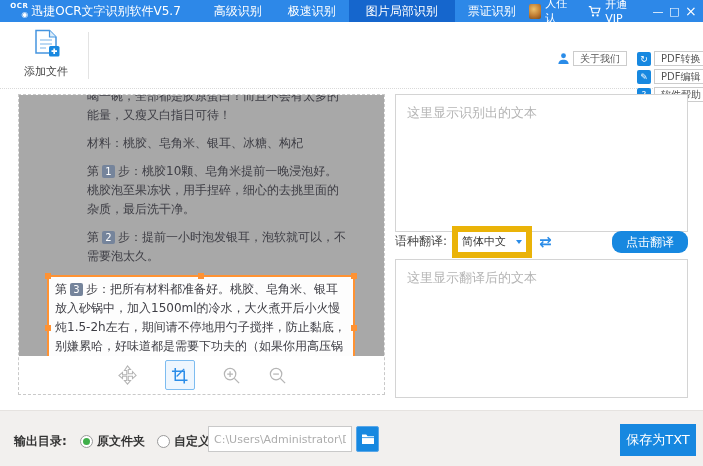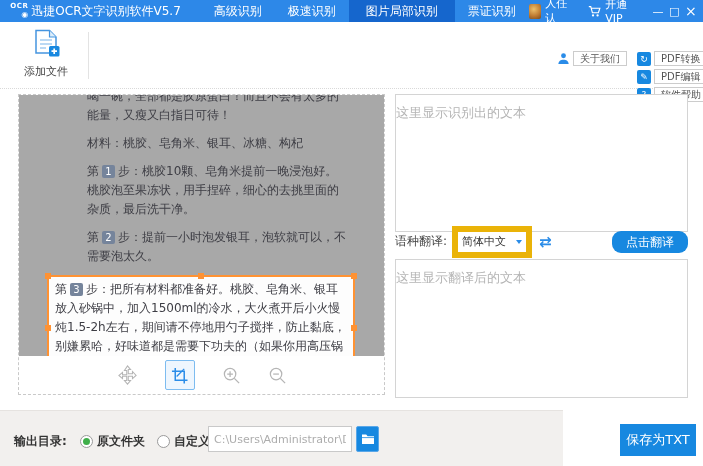"这里显示识别出的文本" .txt-panel { padding: 9px 0 -> 9px 11px }
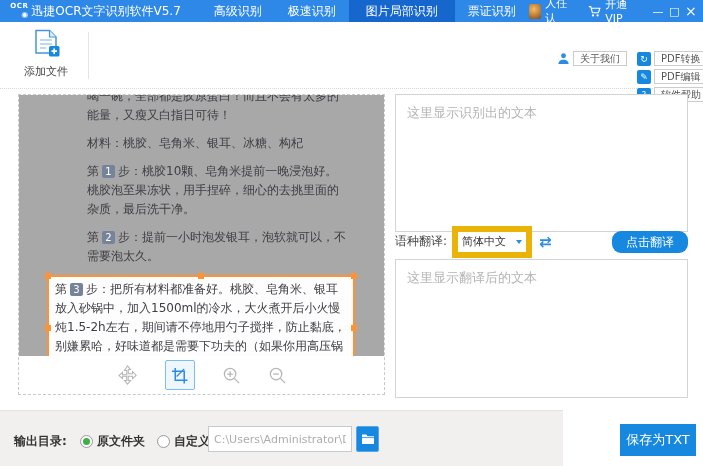"输出目录:" .bottom-bar { width: 563px -> 703px }
